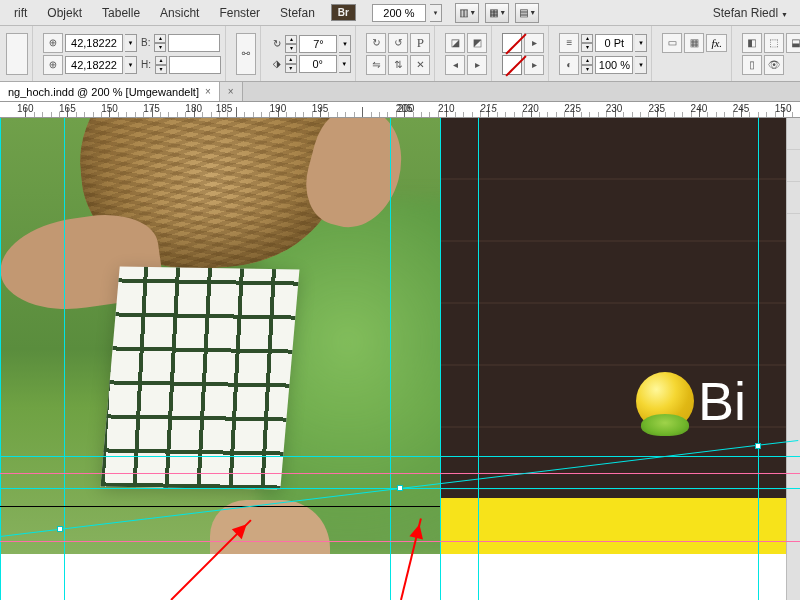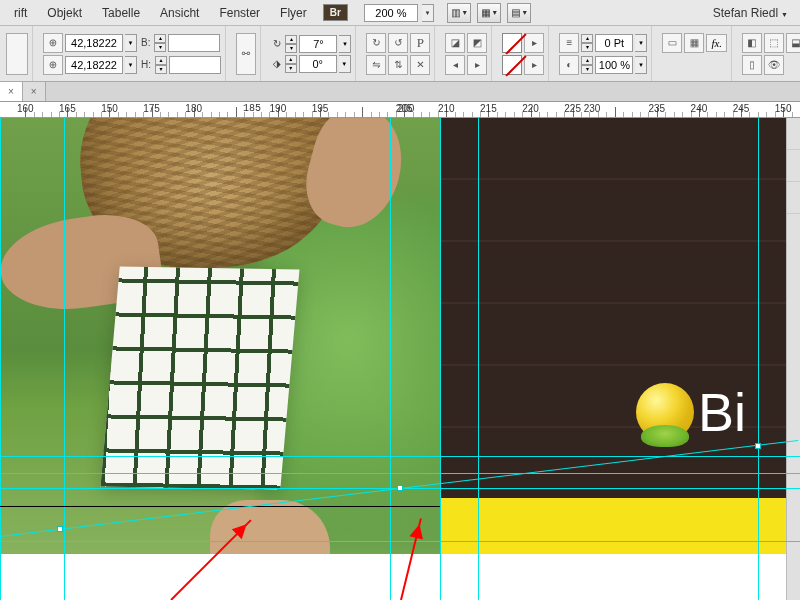"Flyer" span.menu-item { text: Flyer -> Stefan }
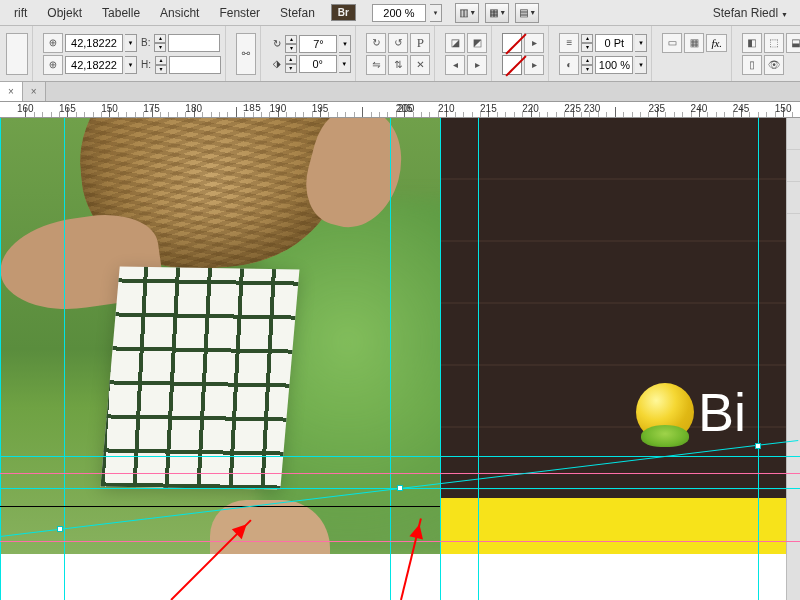"ng_hoch.indd @ 200 % [Umgewandelt]" span { html: none -> <span>ng_hoch.indd @ 200 % [Umgewandelt]</span> }
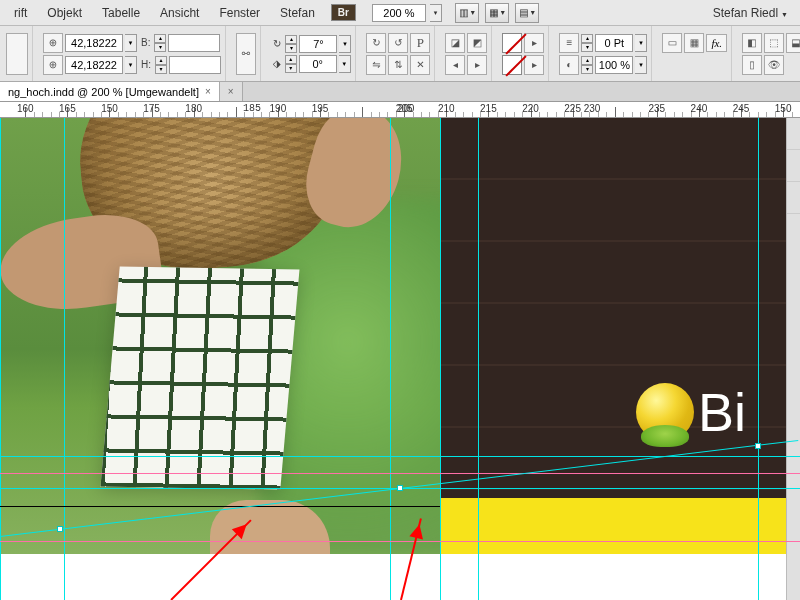"185" div.tick-label { font-family: Liberation Mono, monospace -> none; left: 252px -> 224px }
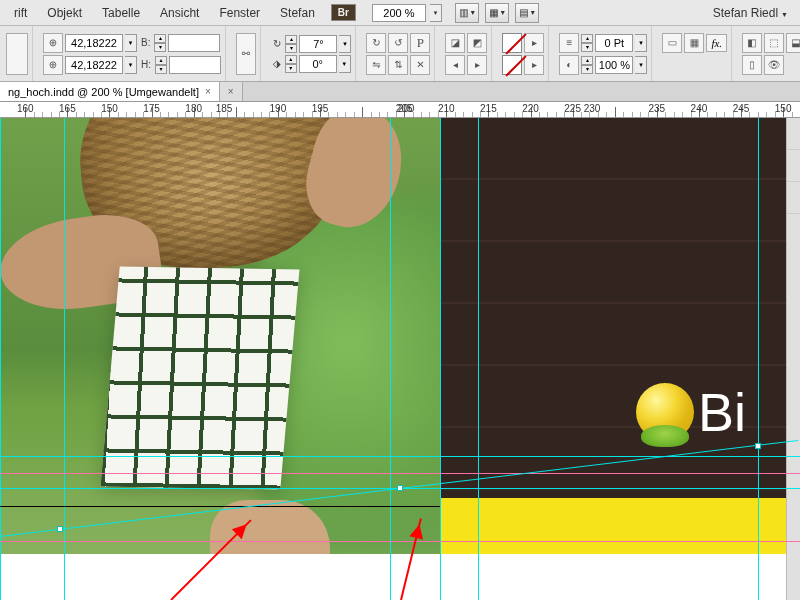"215" div.tick-label { font-style: none -> italic }
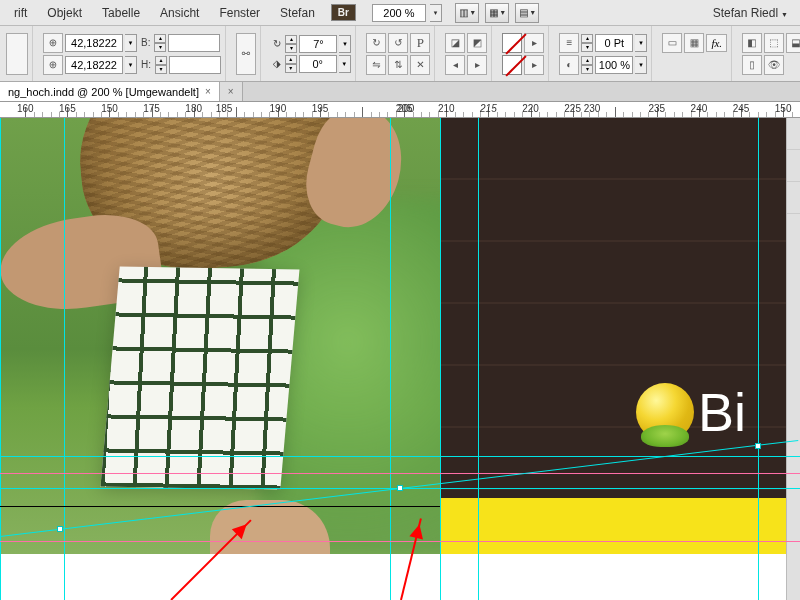"230" div.tick-label { left: 592px -> 614px }
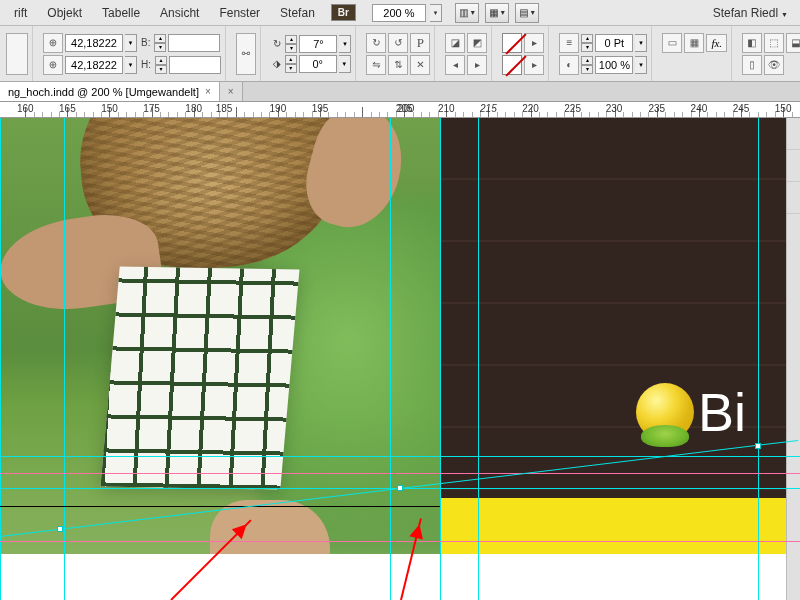"Bi" .logo { top: 263px -> 252px }
